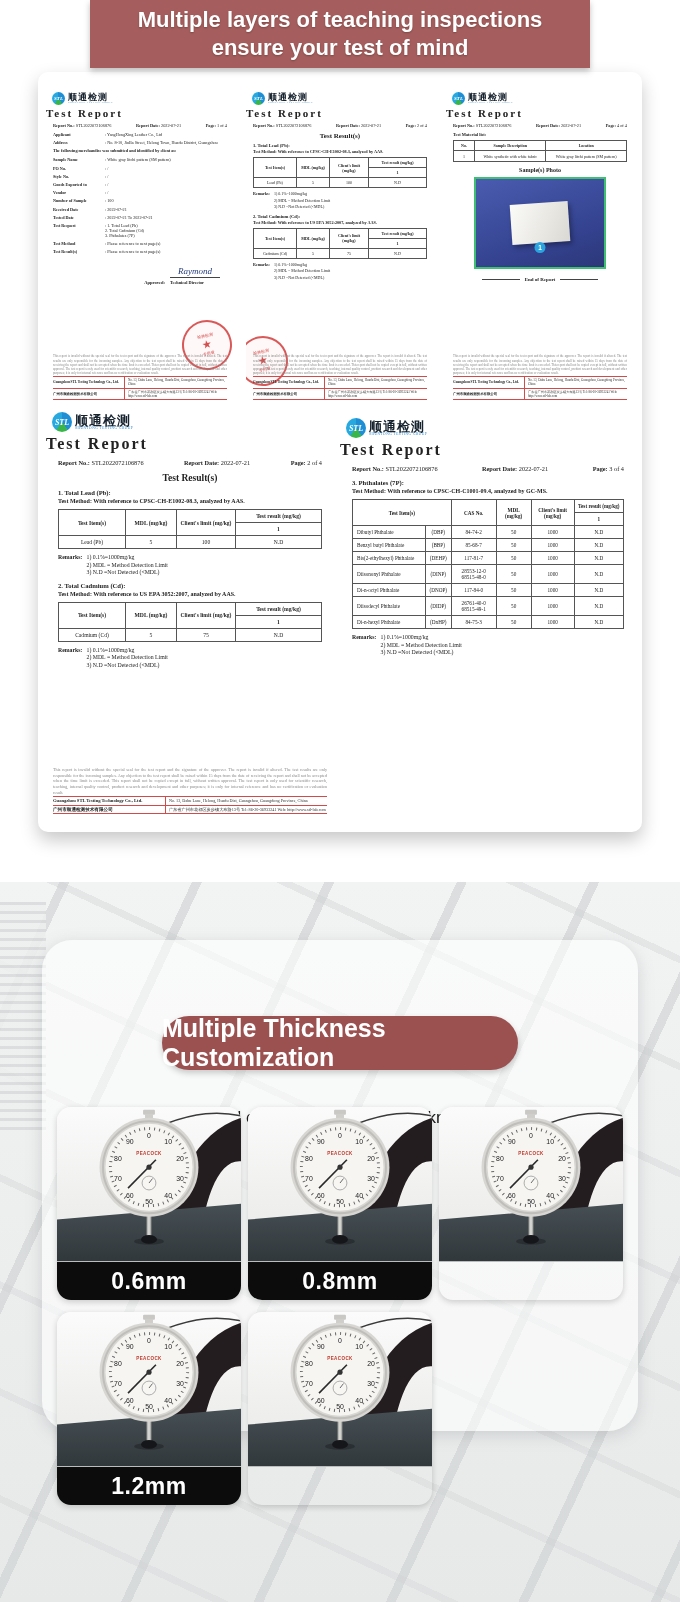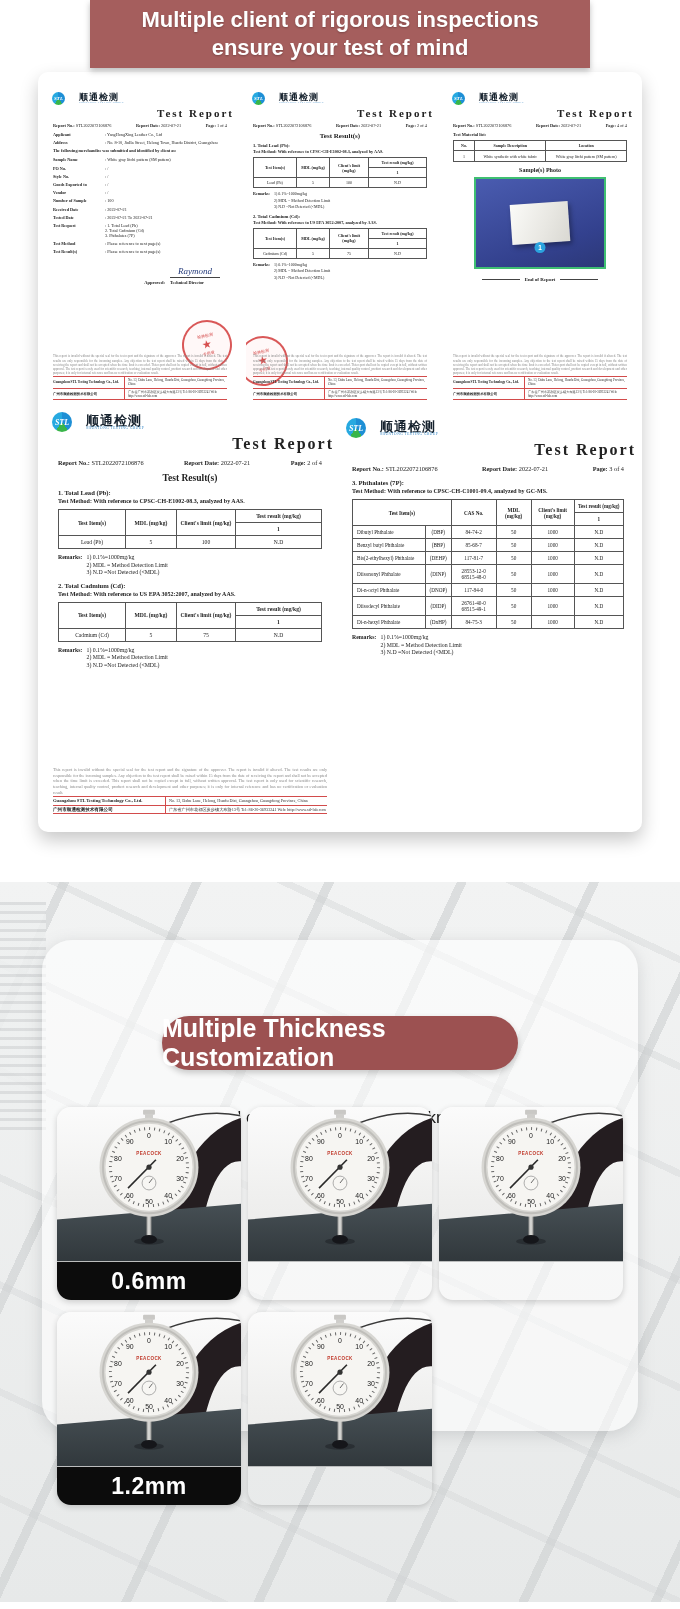"Multiple client of rigorous inspections" div { text: client of rigorous -> layers of teaching }
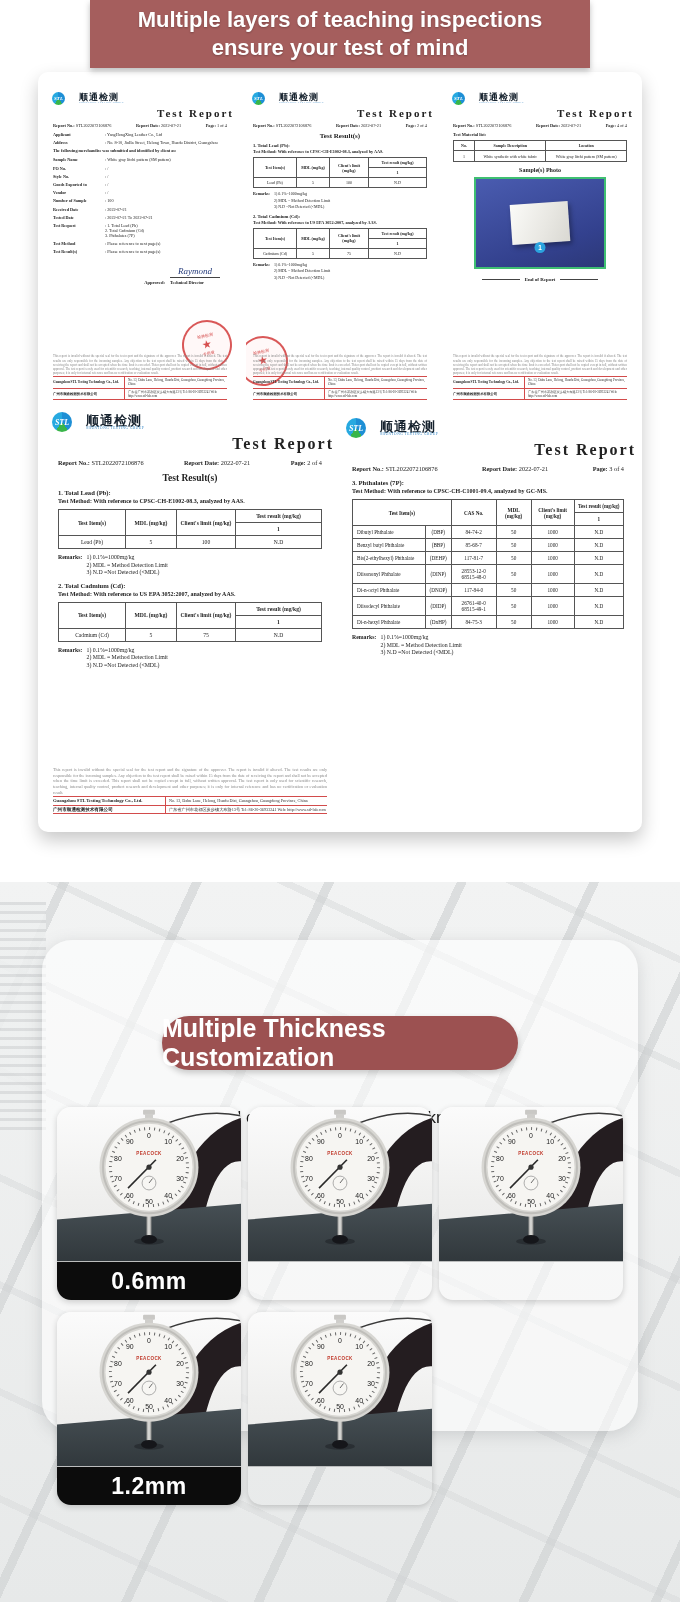"顺通检测" .logo { gap: 14px -> 3px }
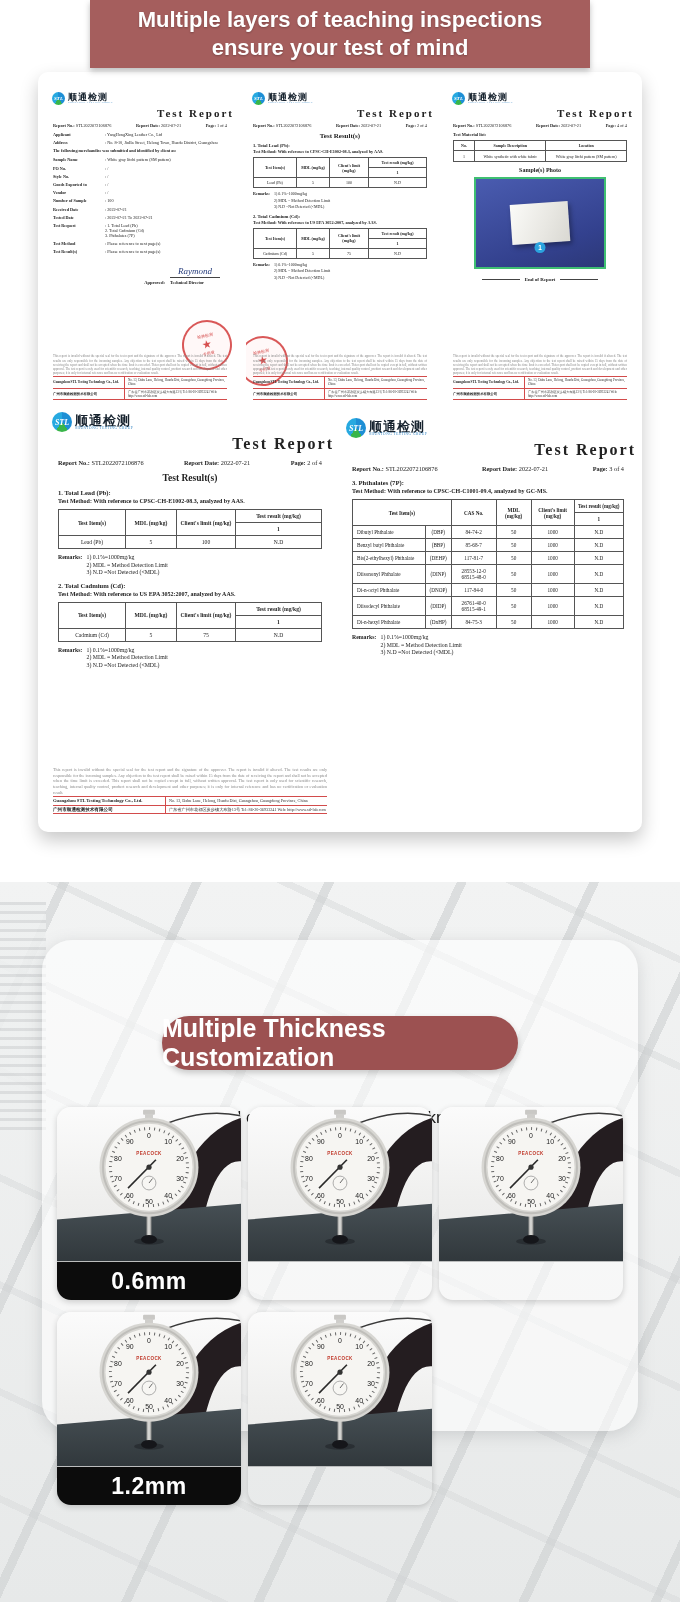"Test Report" .rtitle { text-align: right -> left }
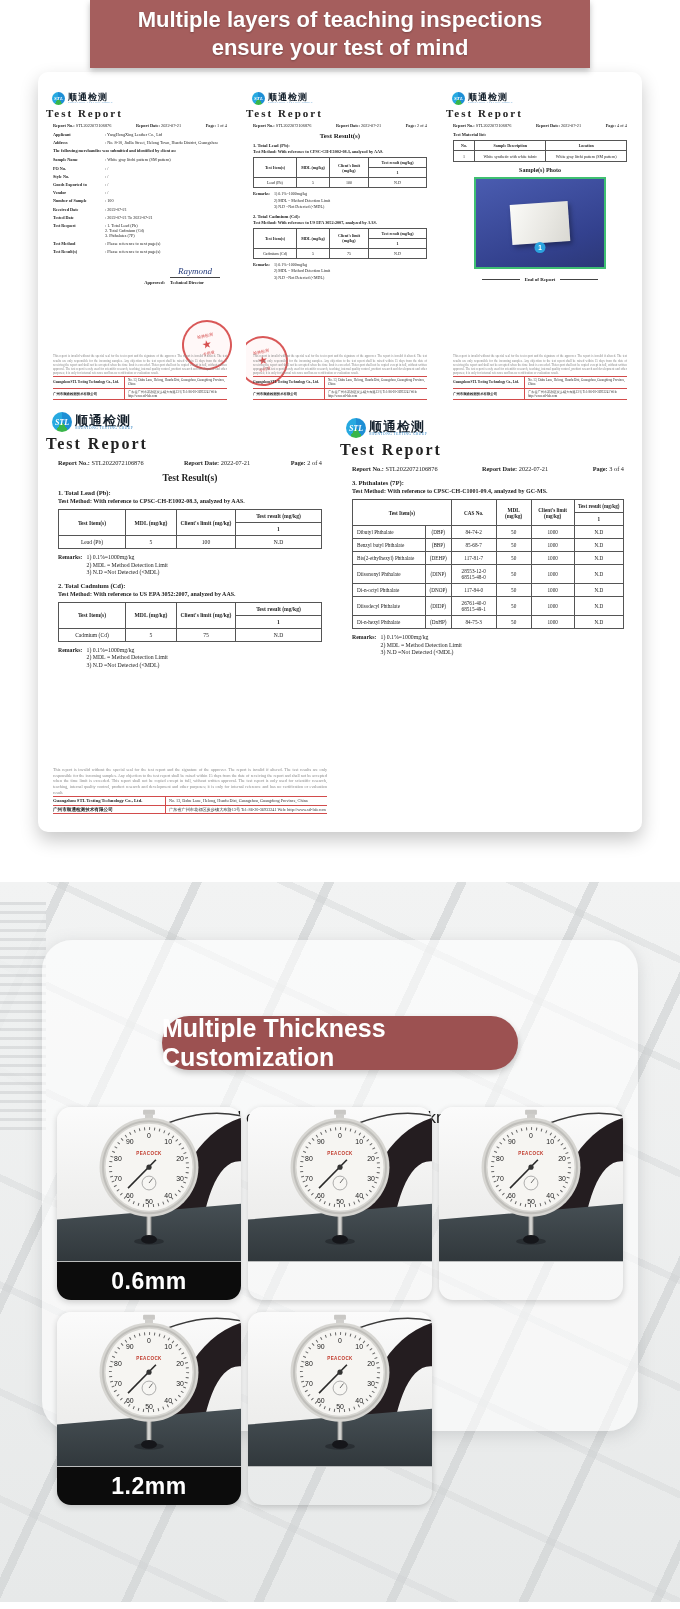"0.8mm" div.tlabel { html: none -> <div>0.8mm</div> }
